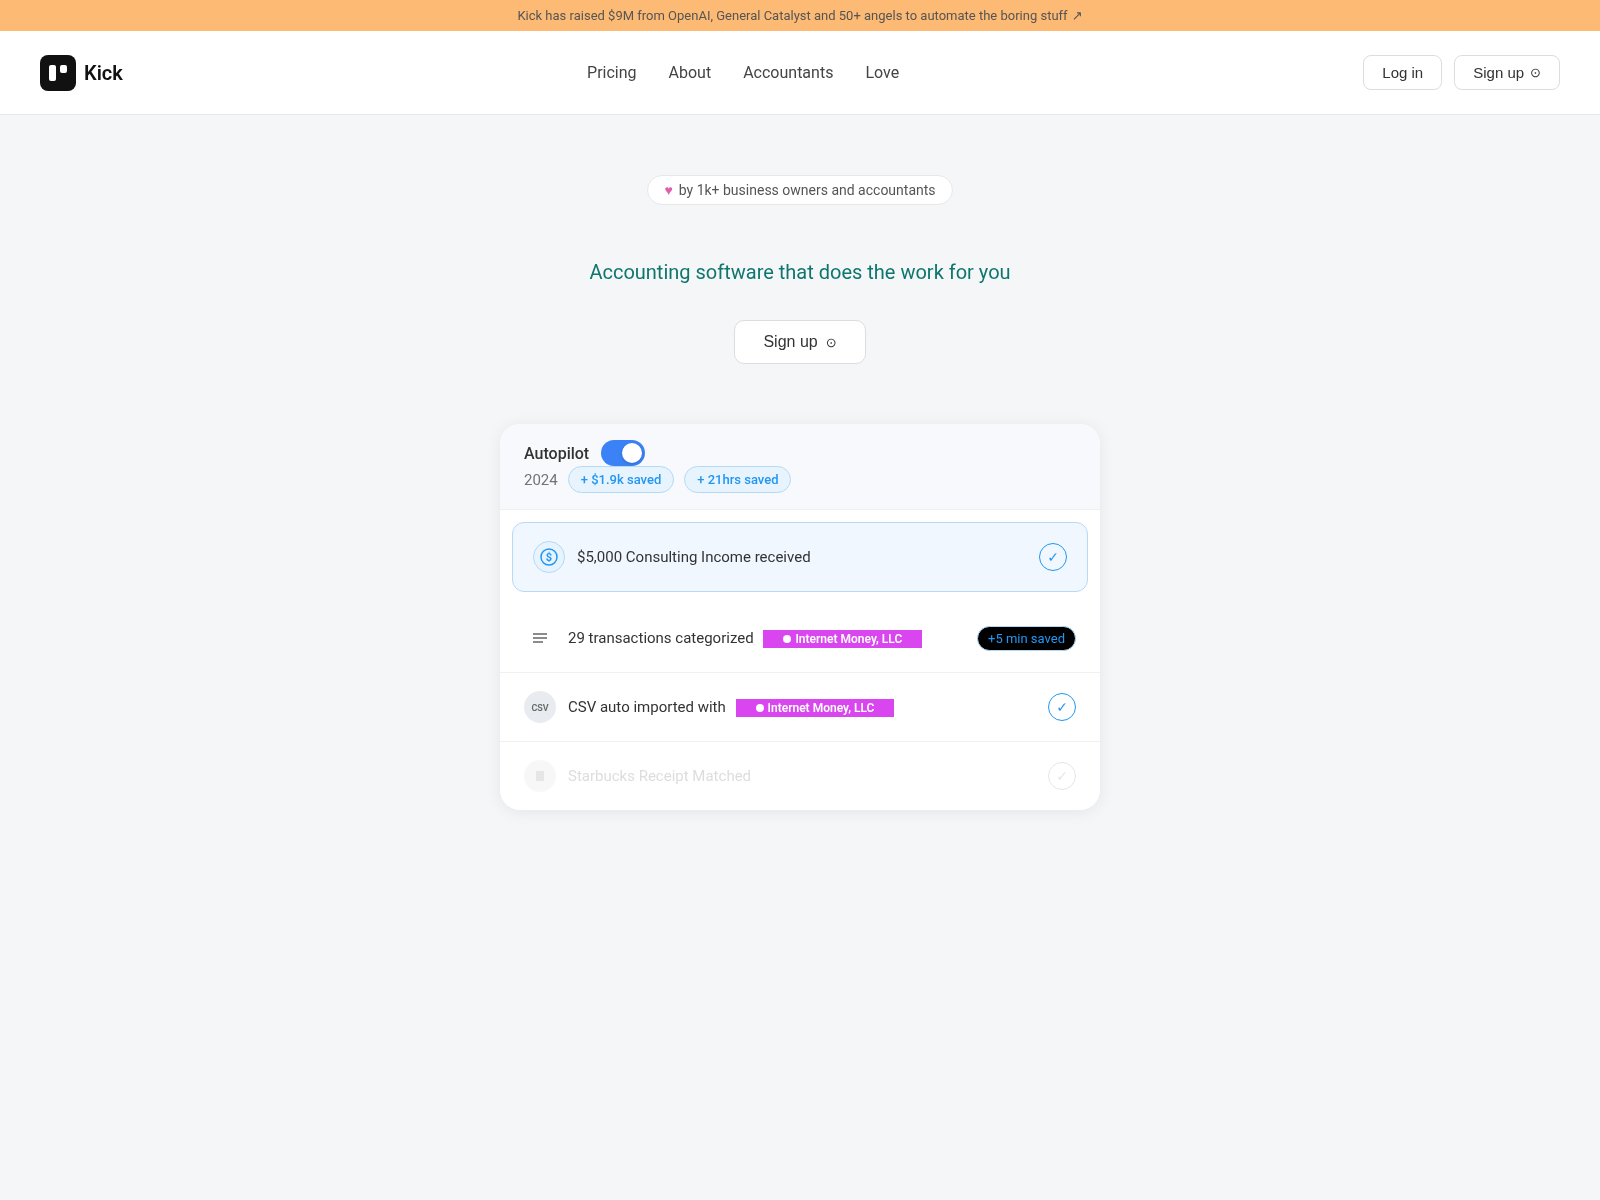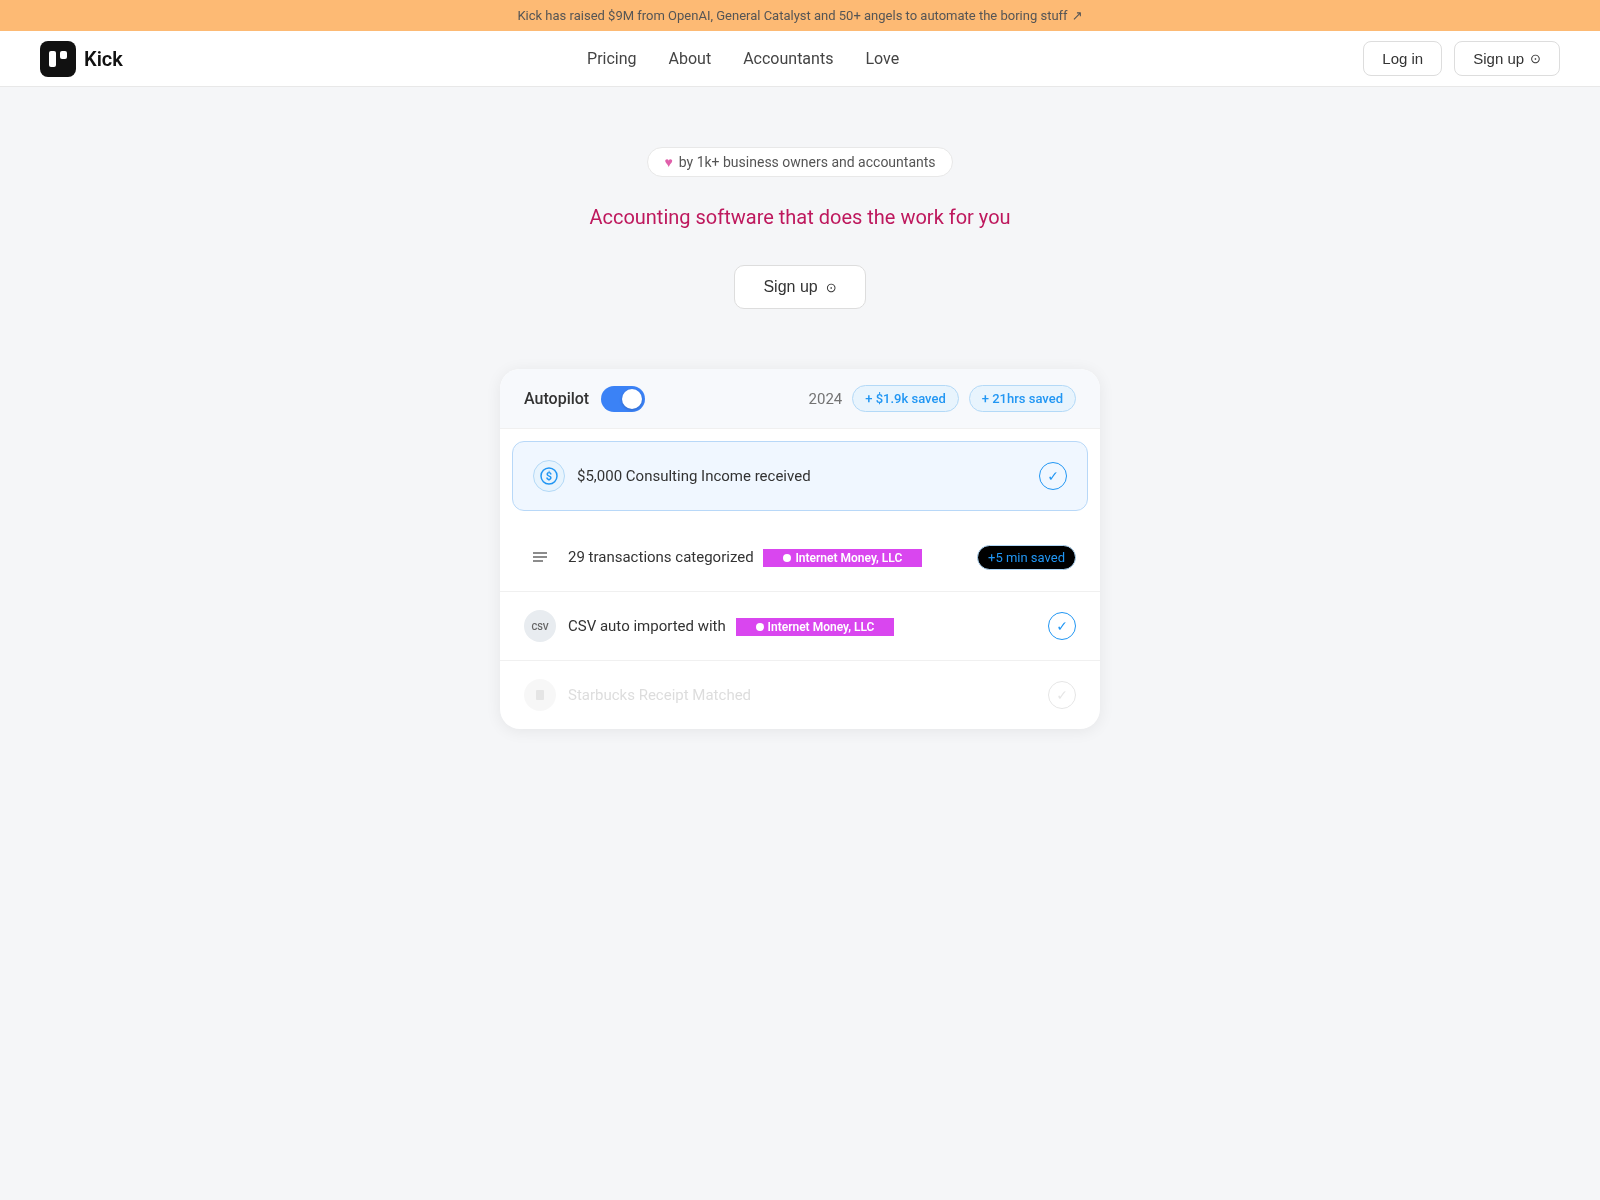"Kick" .header { height: 56px -> 84px }
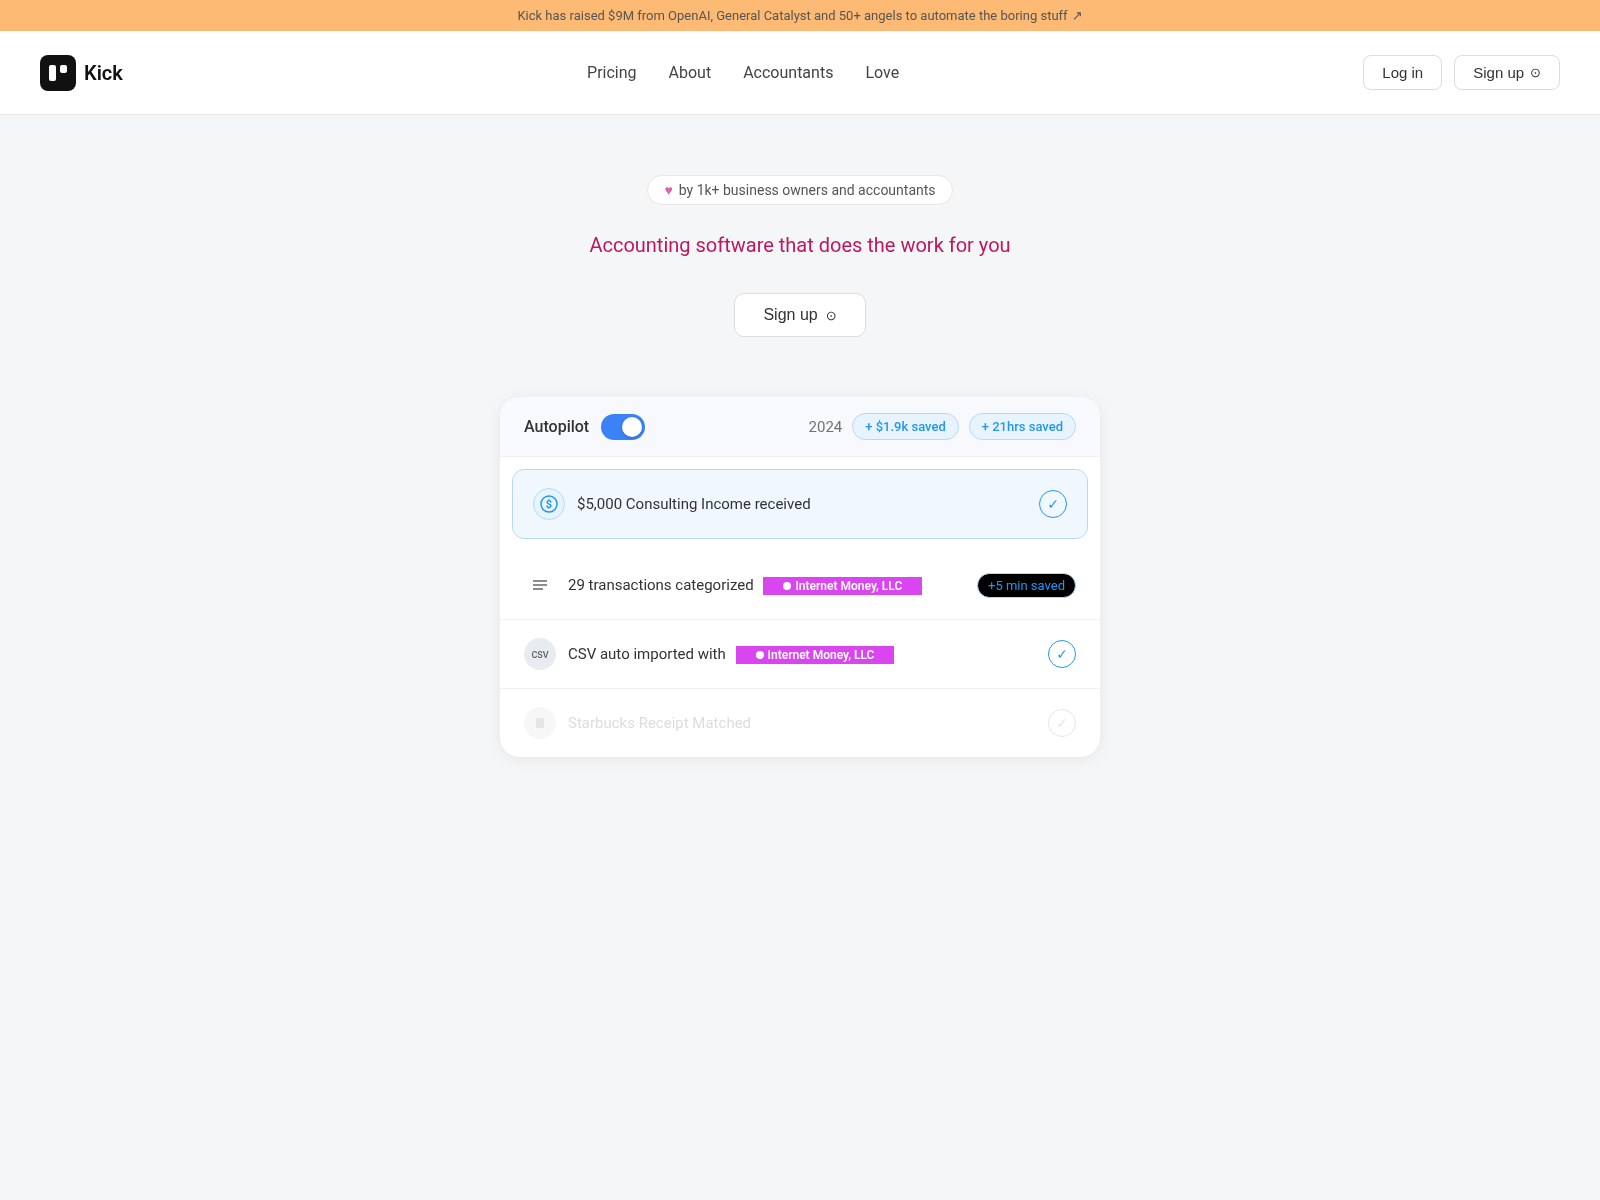"Accounting software that does the" .hero-subtitle { color: #be185d -> #0f766e; margin-top: none -> 27px }
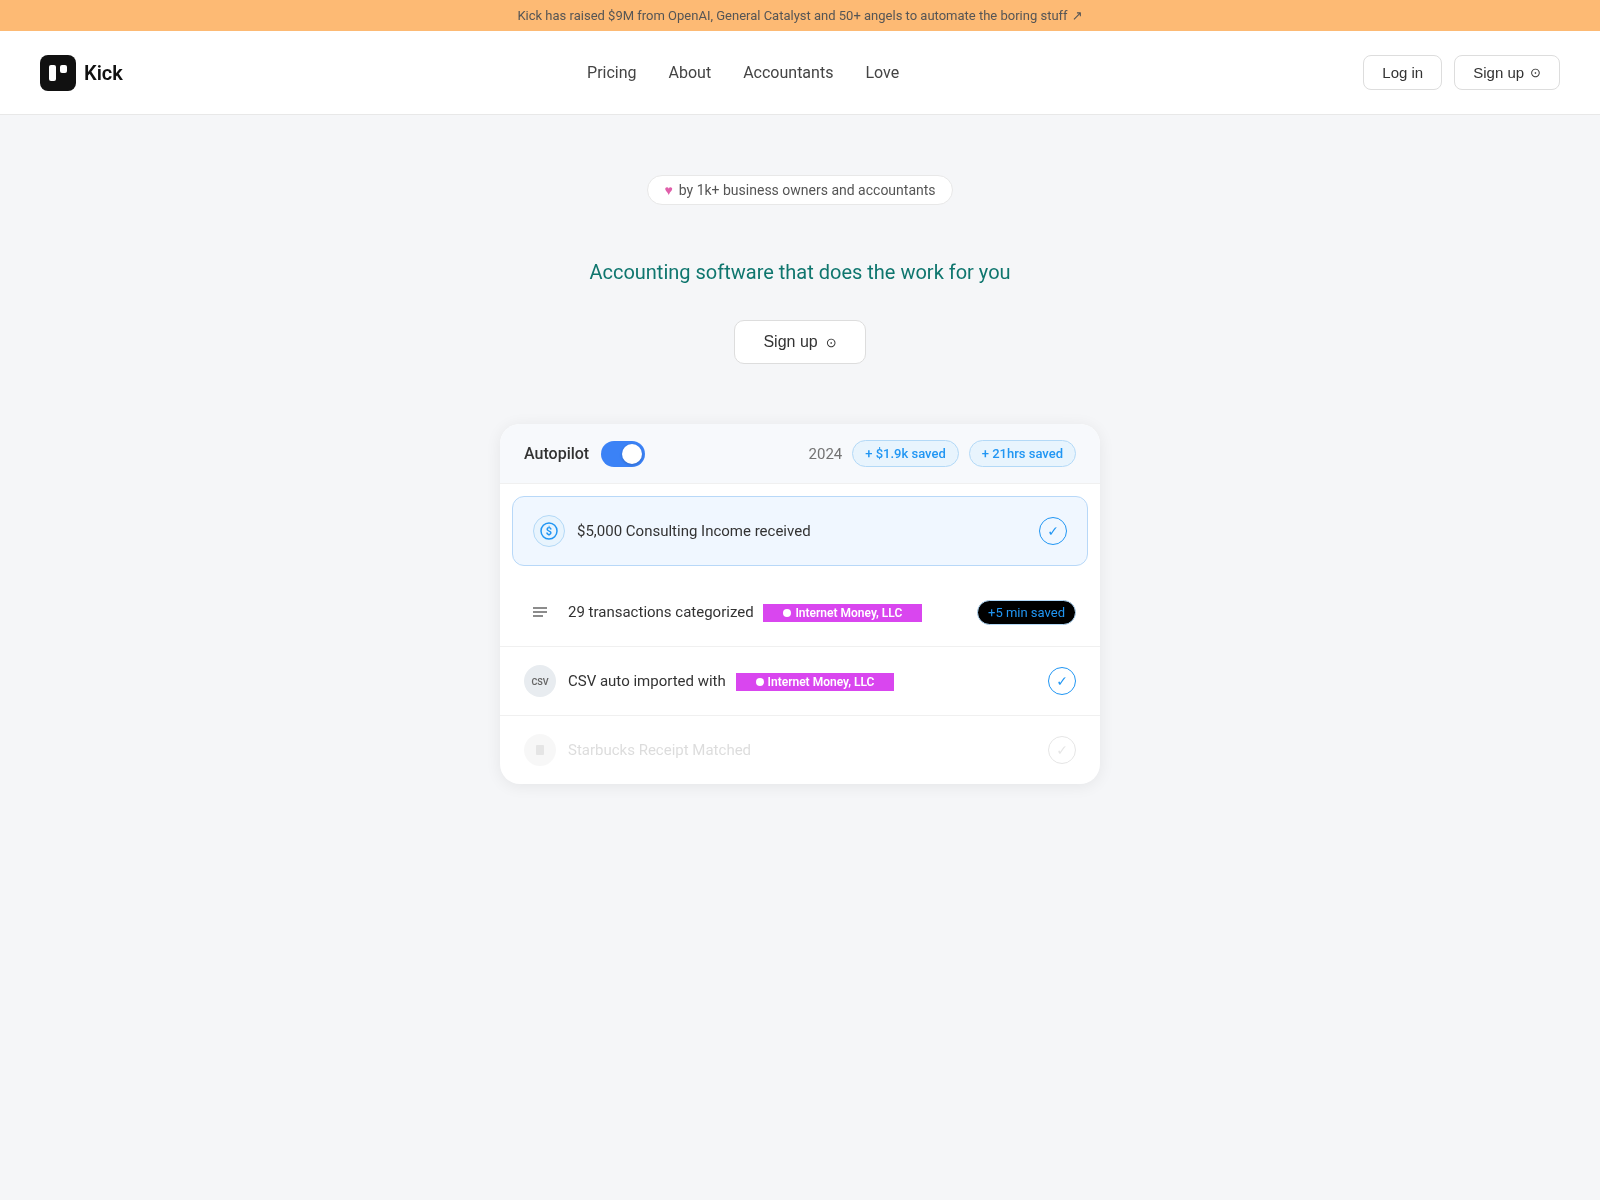"Autopilot" .autopilot-bar { align-items: center -> flex-start; flex-direction: none -> column }
